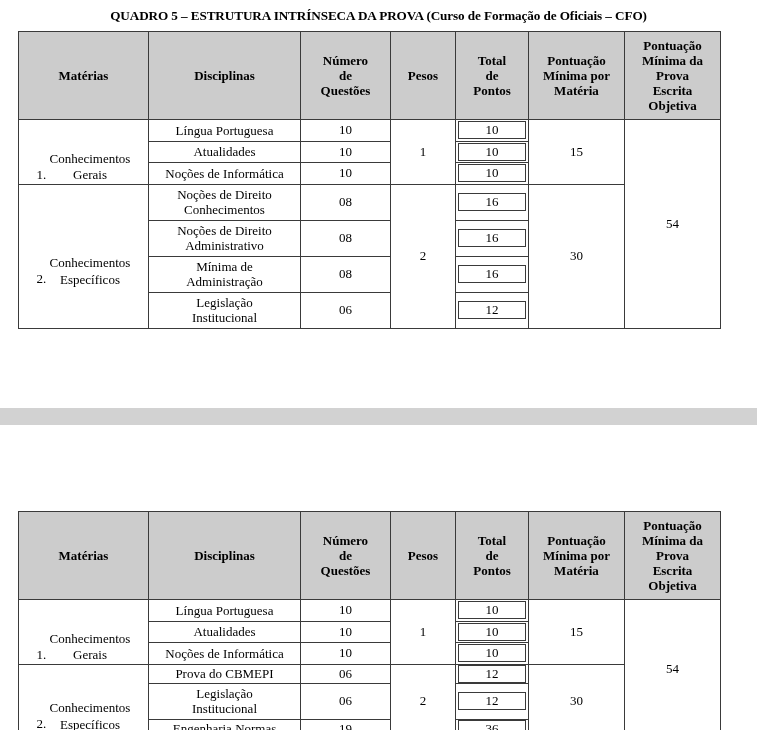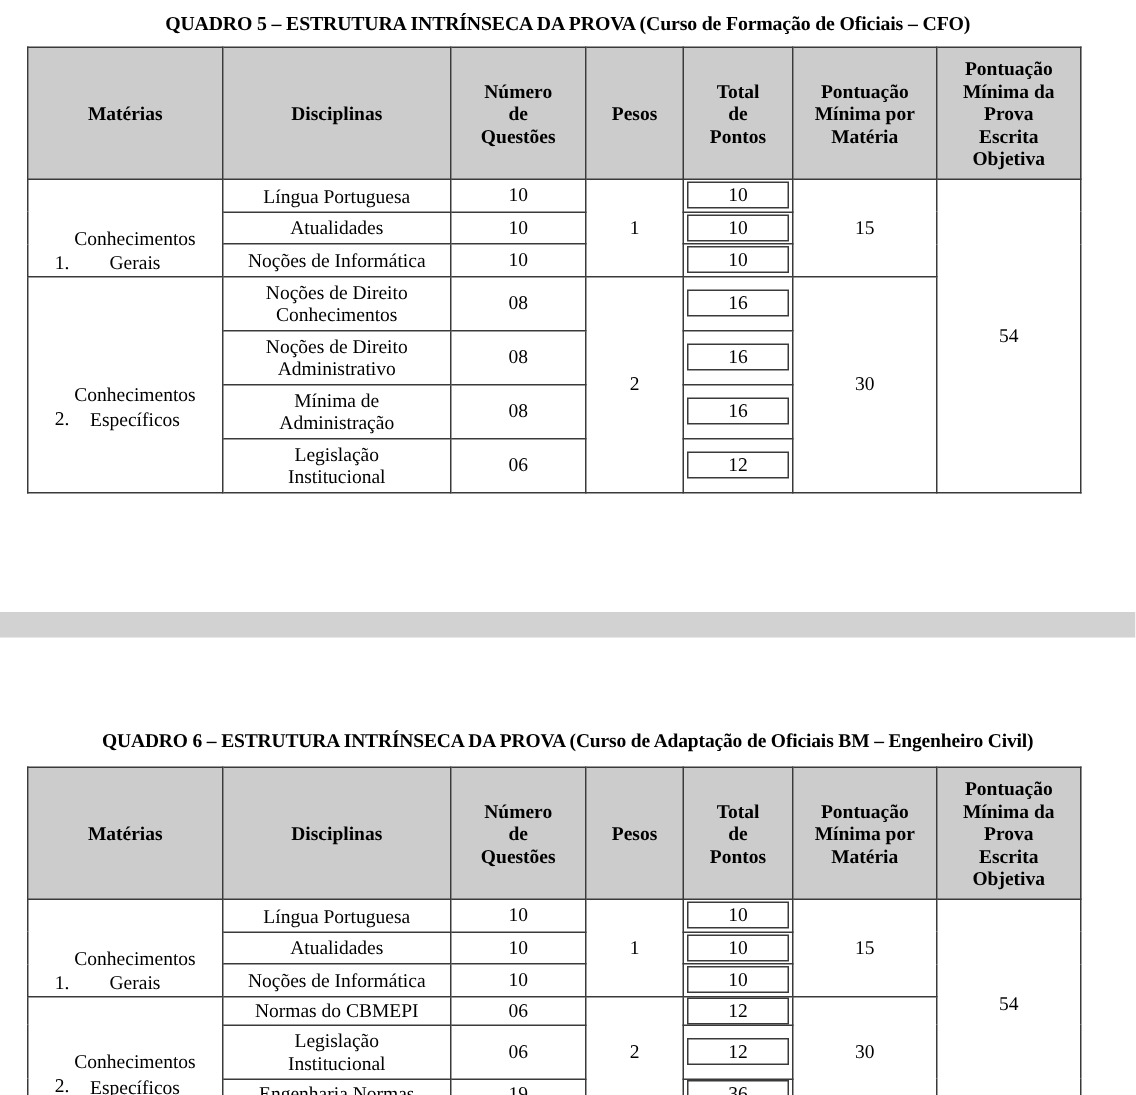"QUADRO 6 – ESTRUTURA INTRÍNSECA" div.quadro-title { html: <div>QUADRO 6 – ESTRUTURA INTRÍNSECA DA PROVA (Curso de Adaptação de Oficiais BM – Engenheiro Civil)</div> -> none }
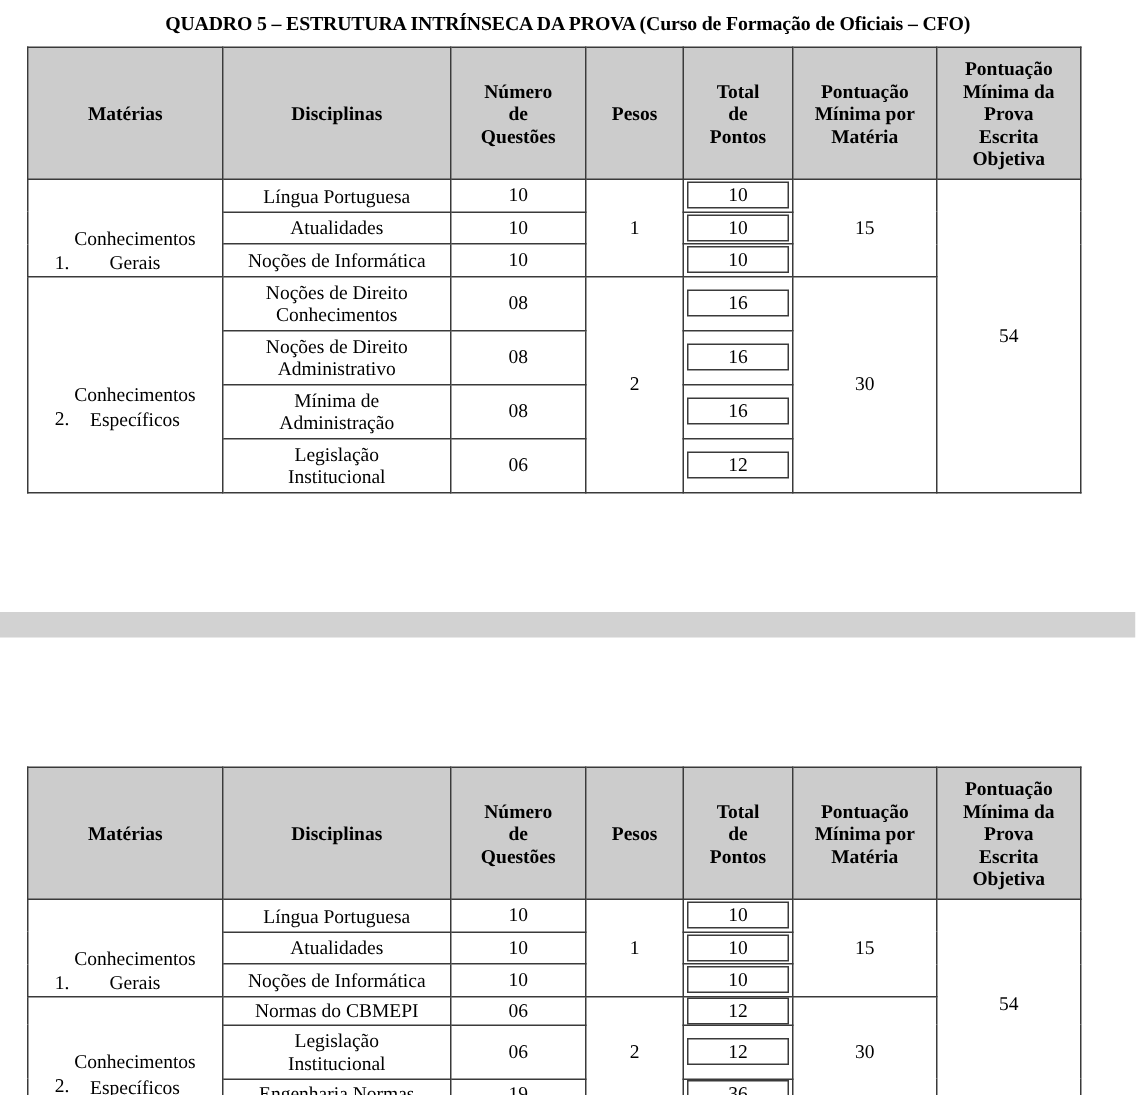"Normas do CBMEPI" td.disc { text: Normas -> Prova }
